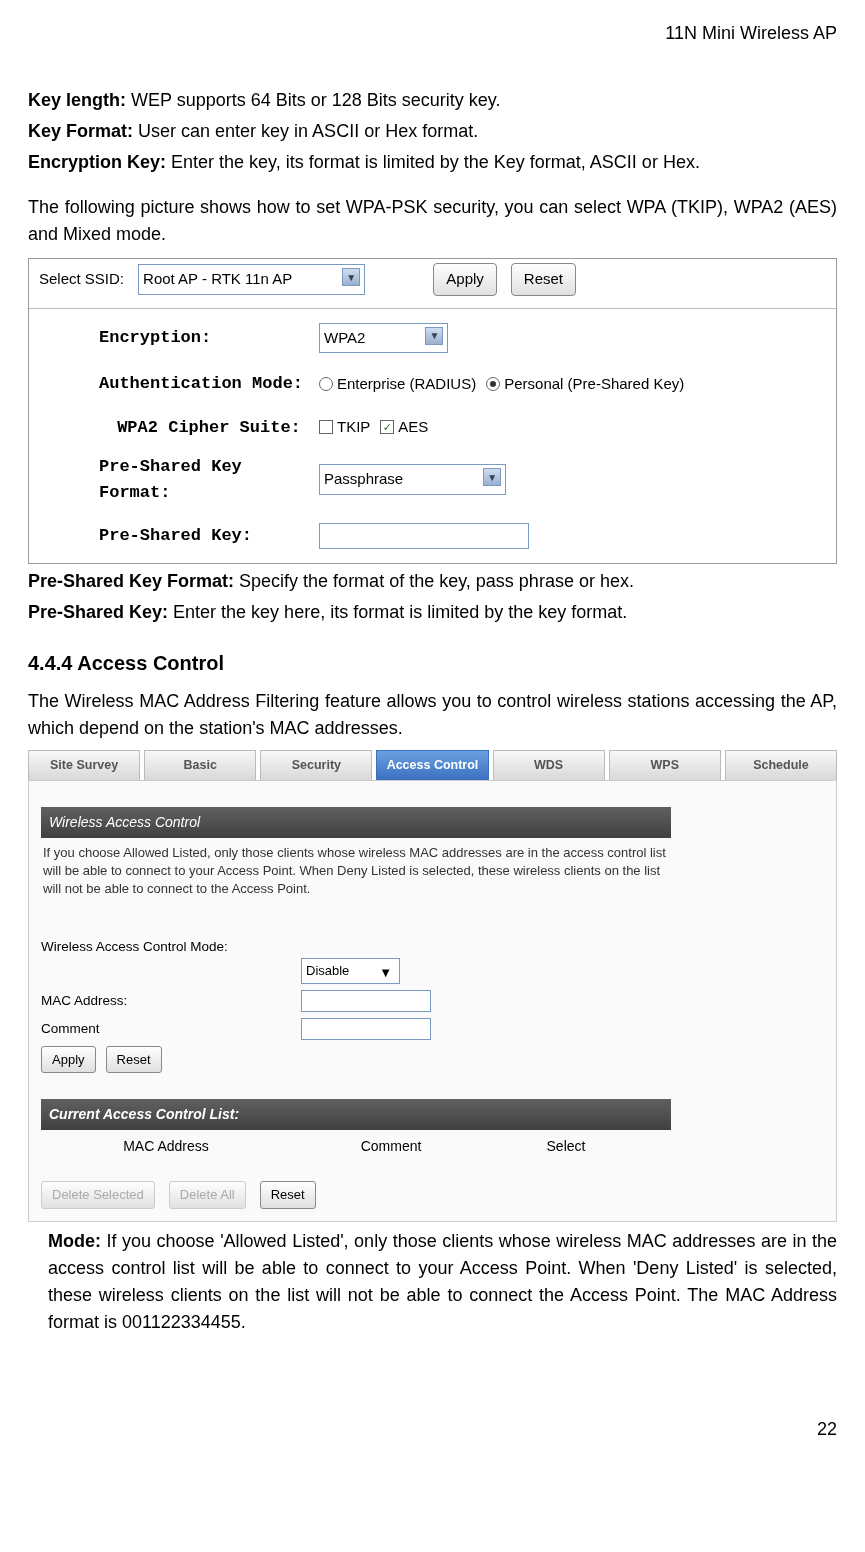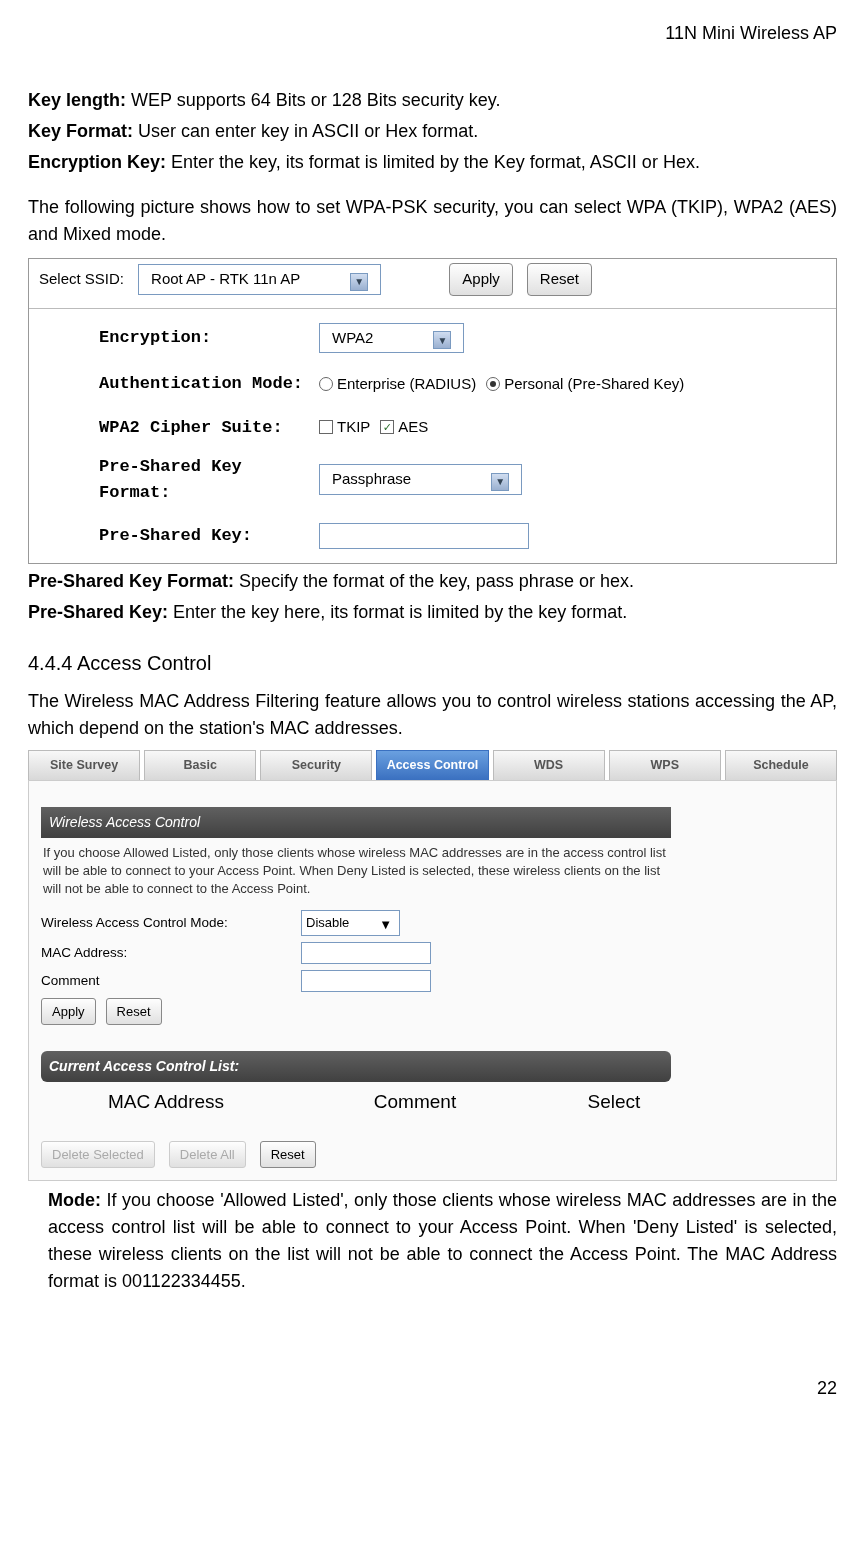"Root AP - RTK 11n" .select-sim { align-items: flex-end -> flex-start; padding: 3px 12px -> 3px 4px }
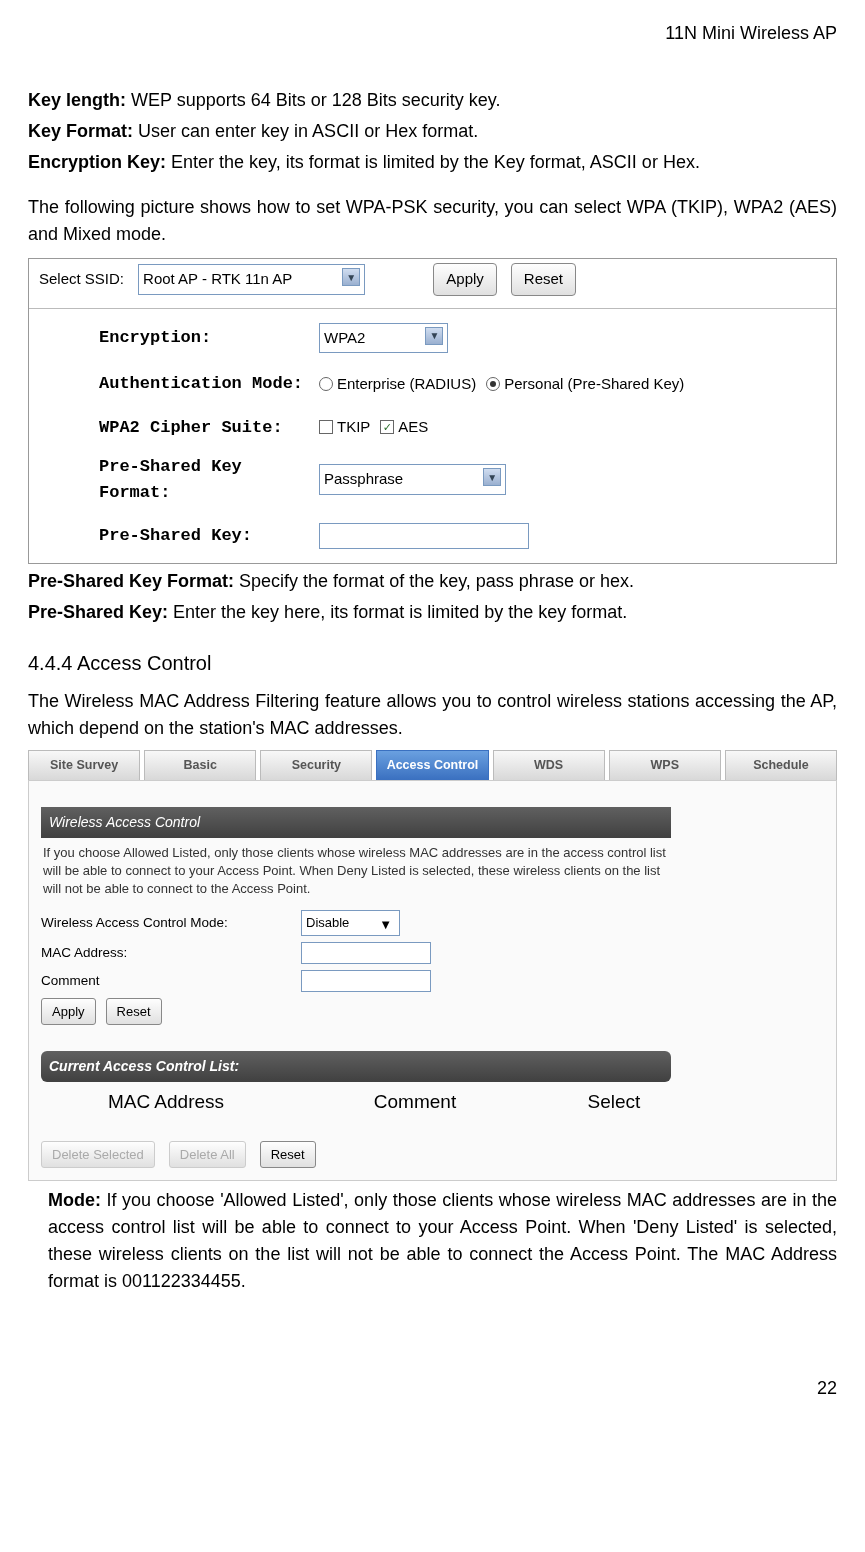"WPA2 Cipher Suite:" div.field-row { text-align: none -> center }
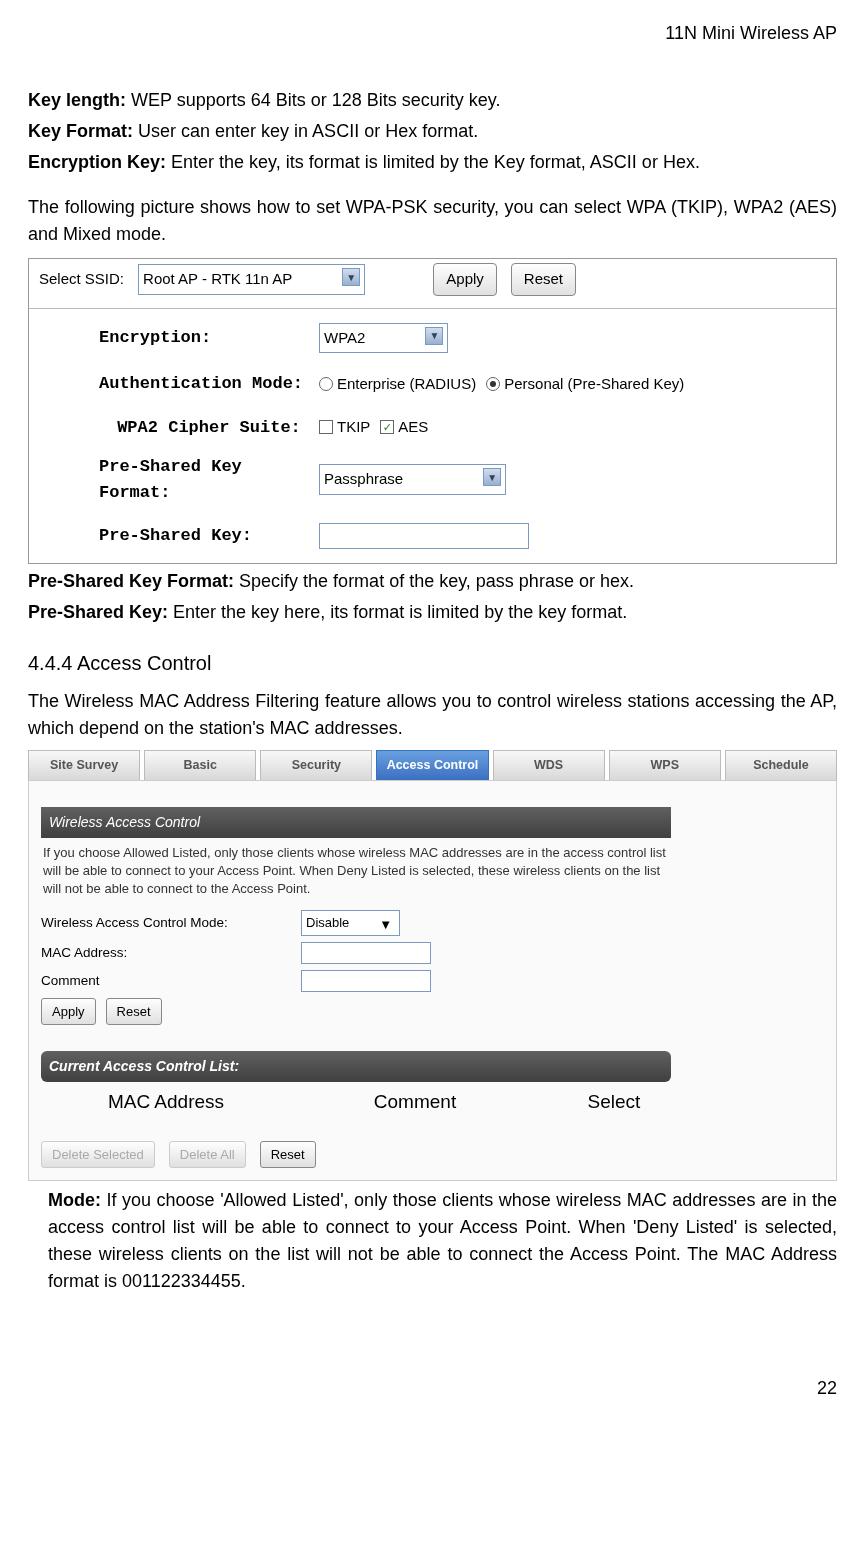"4.4.4 Access Control" .section-heading { font-weight: normal -> bold }
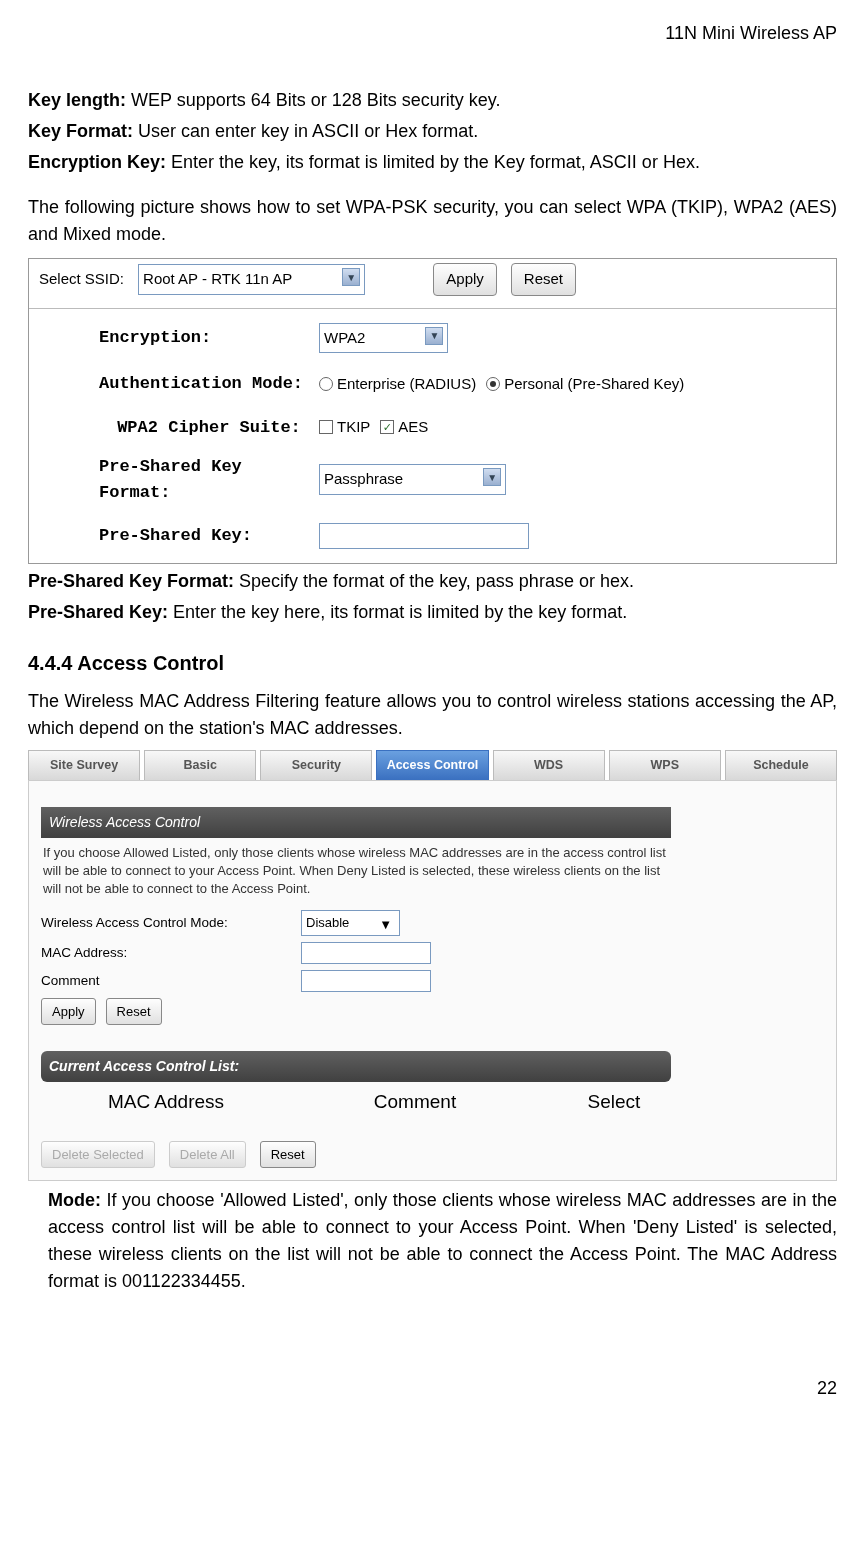"Disable" .small-select { margin-top: none -> 48px }
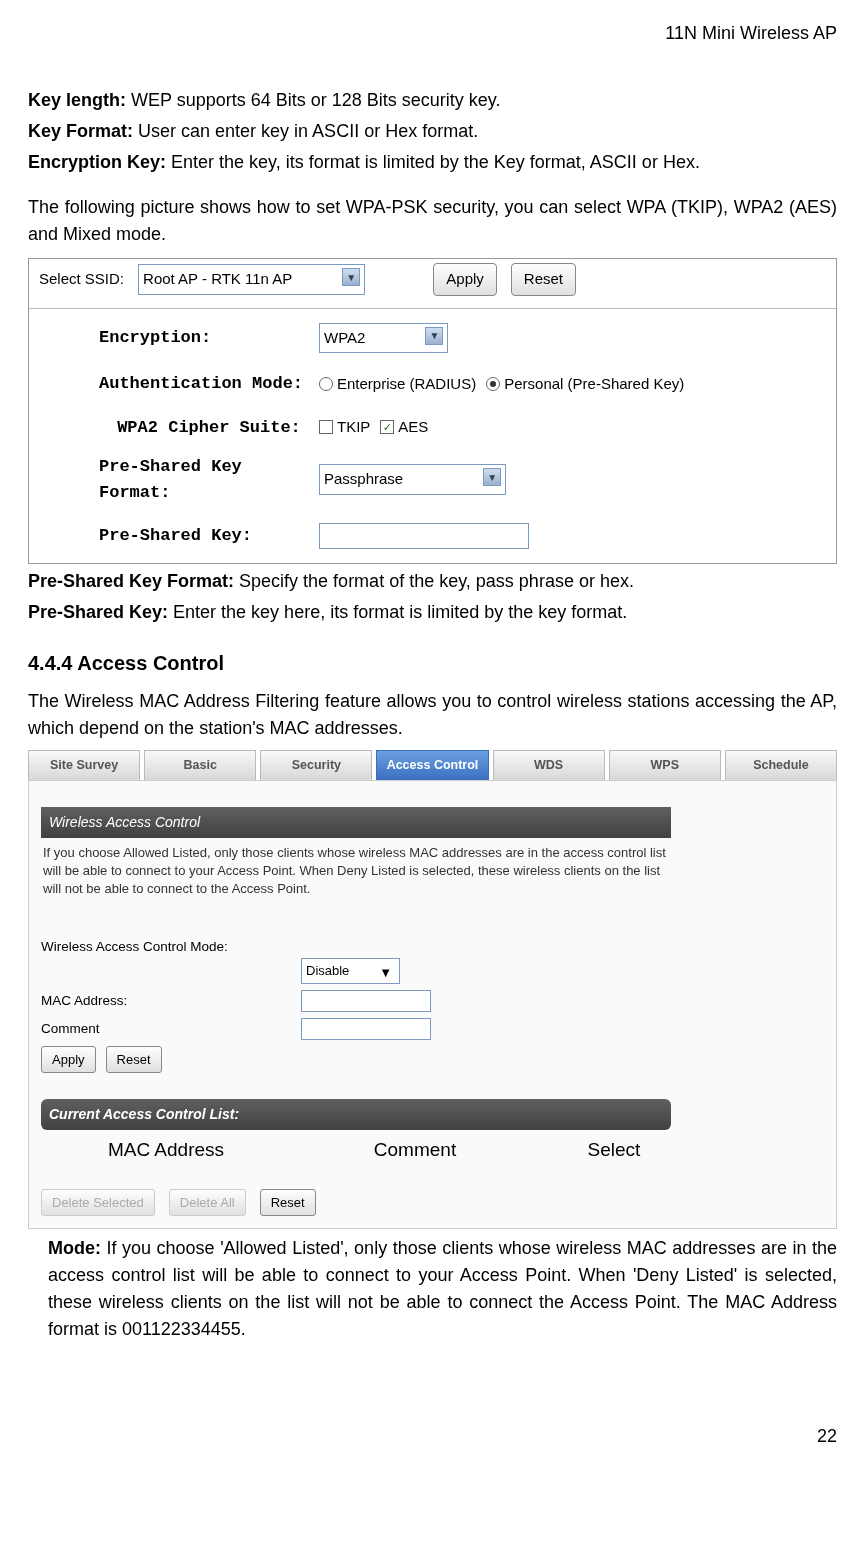"Current Access Control List:" .ss2-titlebar2 { border-radius: 6px -> none }
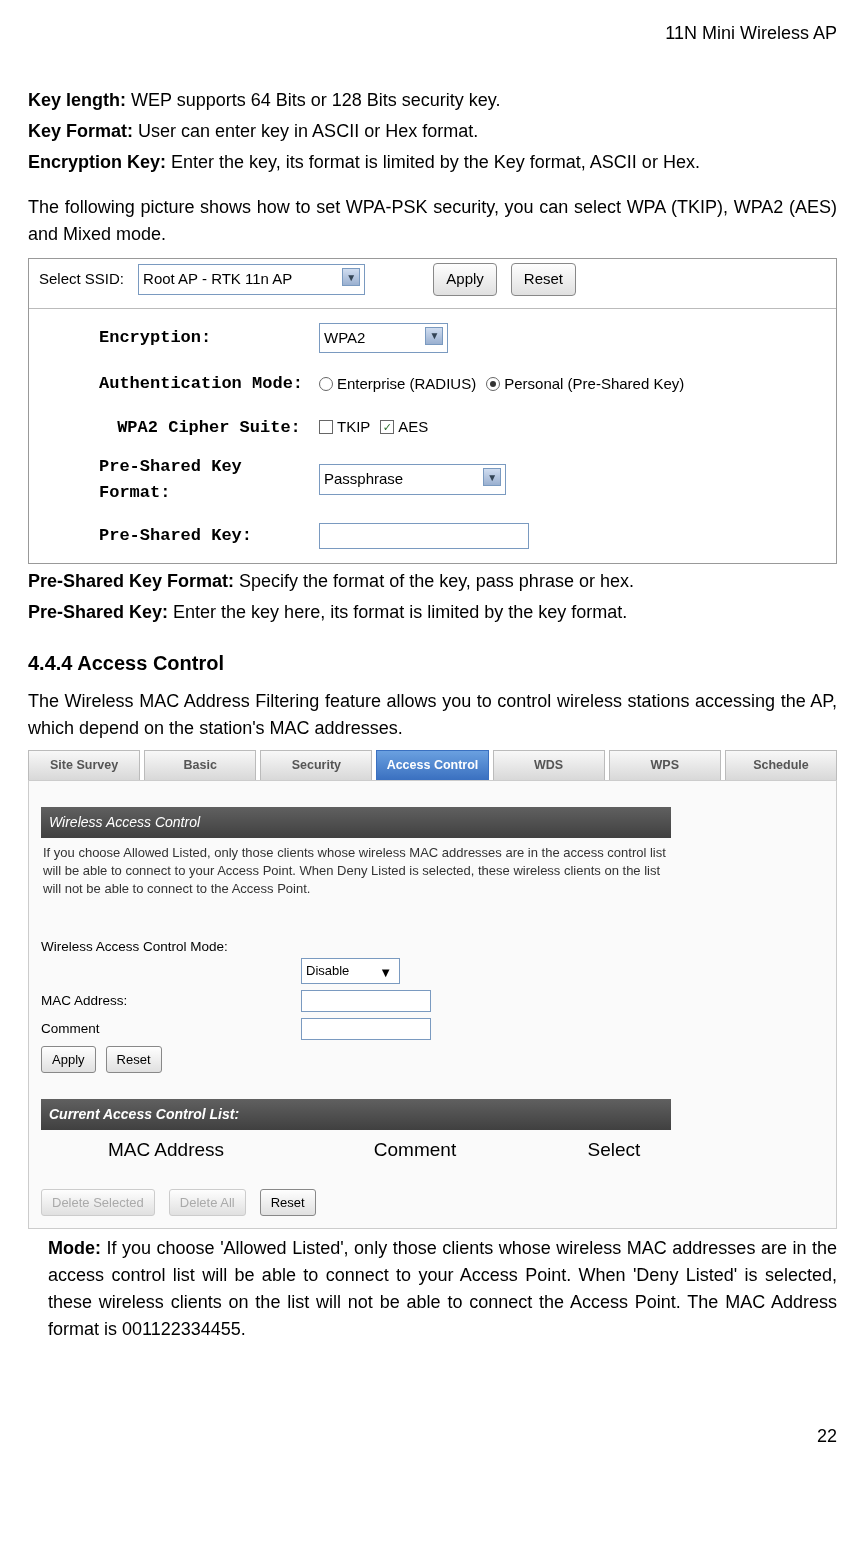"MAC Address" .list-header { font-size: 19px -> 14px; gap: 24px -> none }
